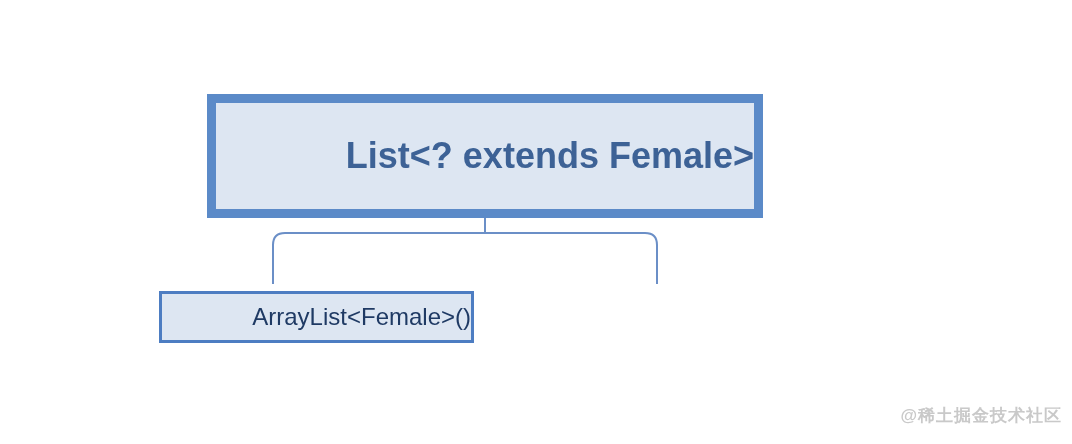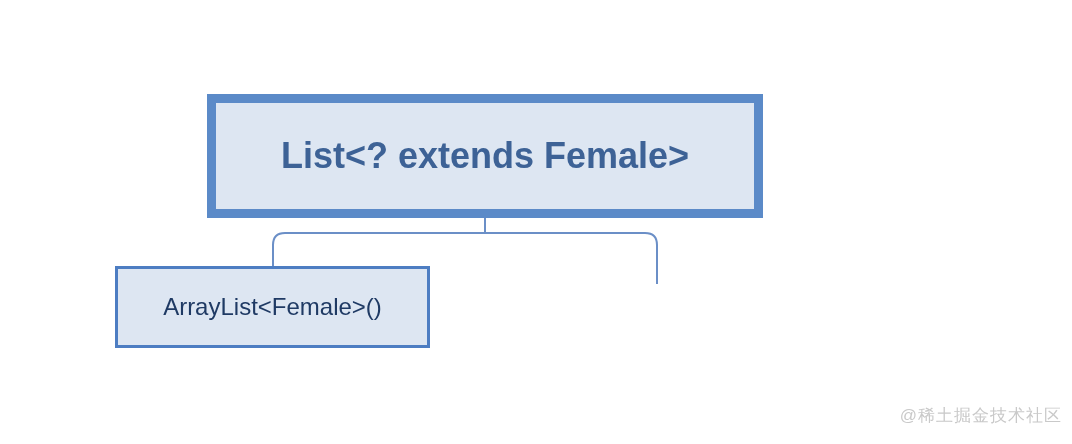"List<? extends Female>" .box { justify-content: center -> flex-end }
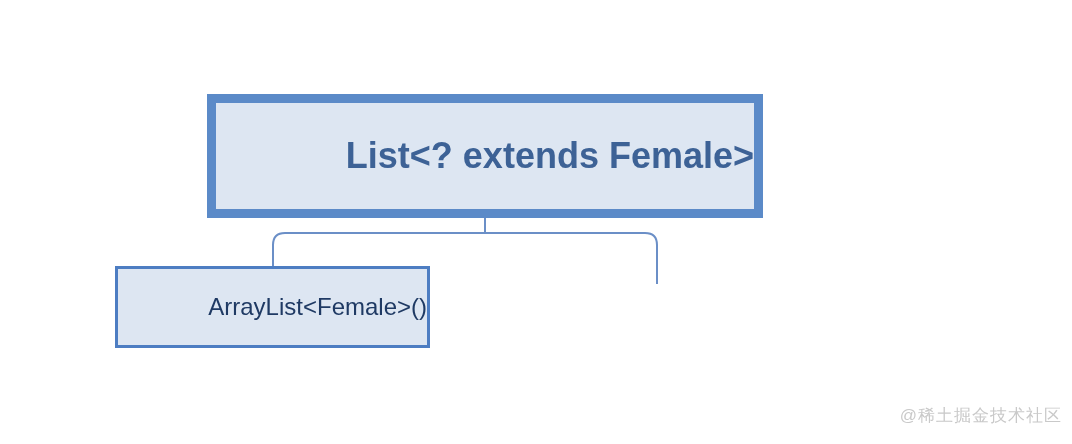"ArrayList<Female>()" .box.child { height: 82px -> 52px; margin-left: none -> 44px; top: 266px -> 291px }
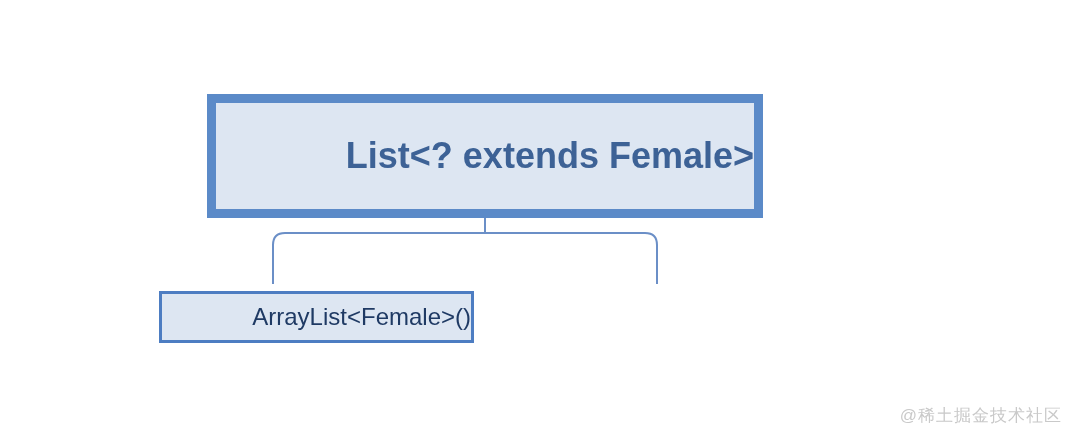"@稀土掘金技术社区" .watermark { font-weight: none -> bold }
